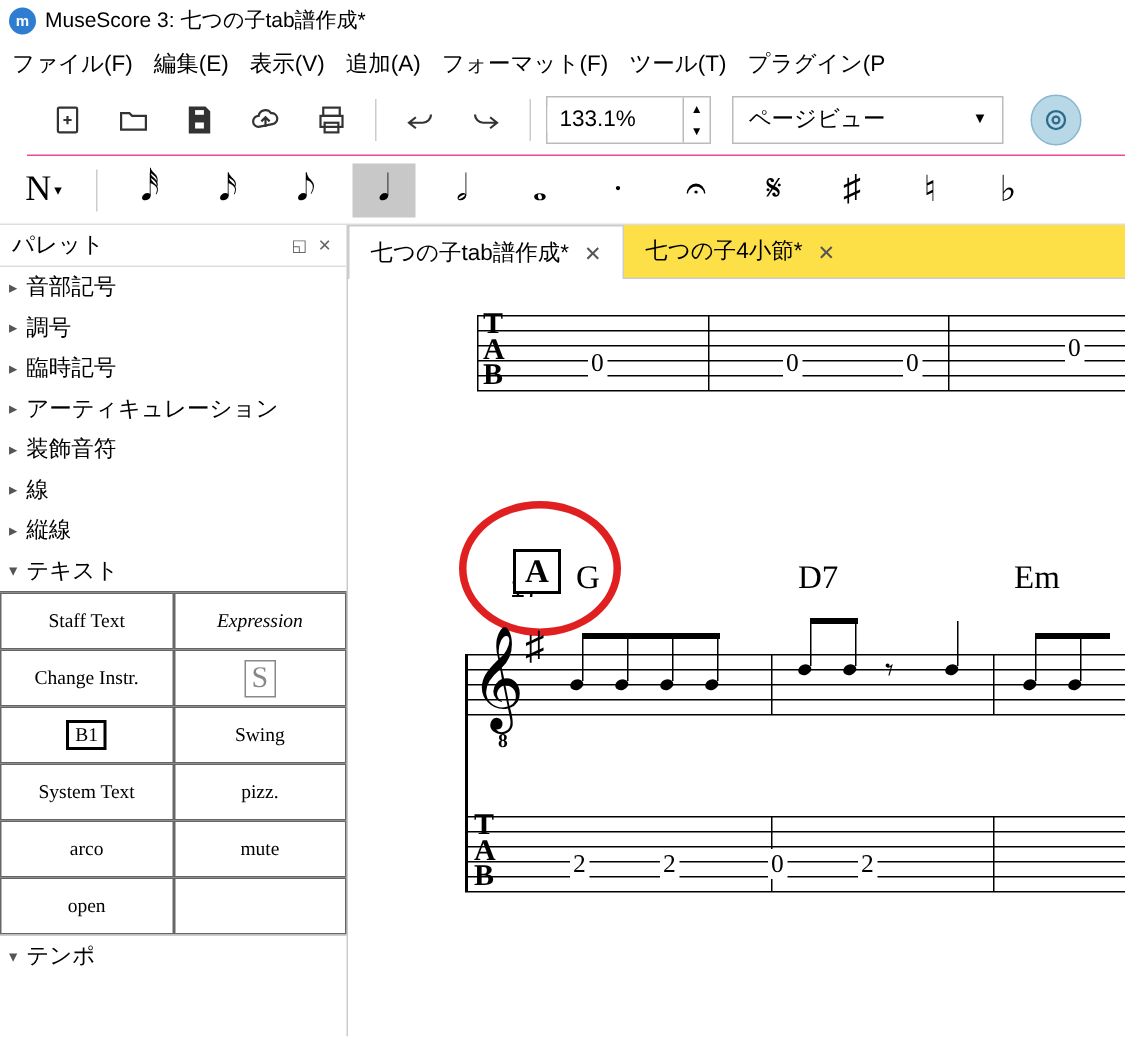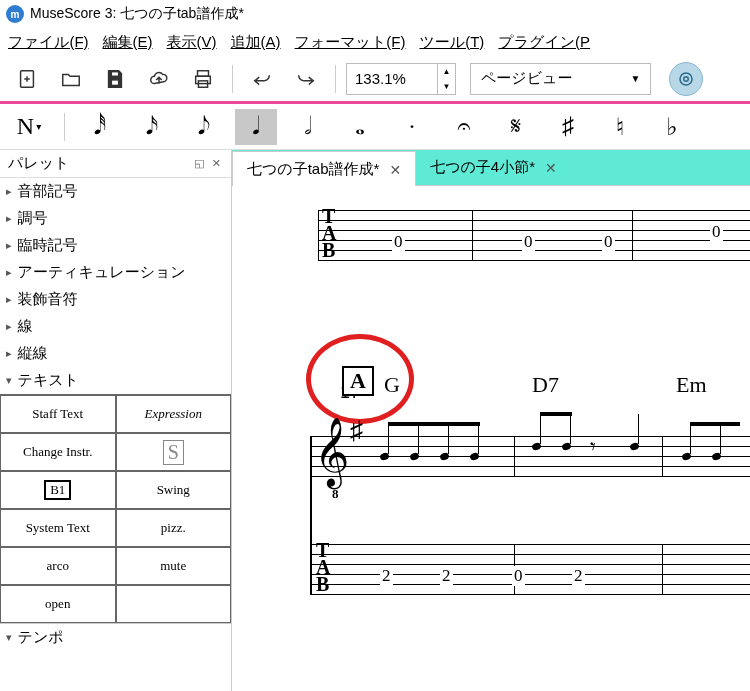"ファイル(F)" .menubar { text-decoration: underline -> none }
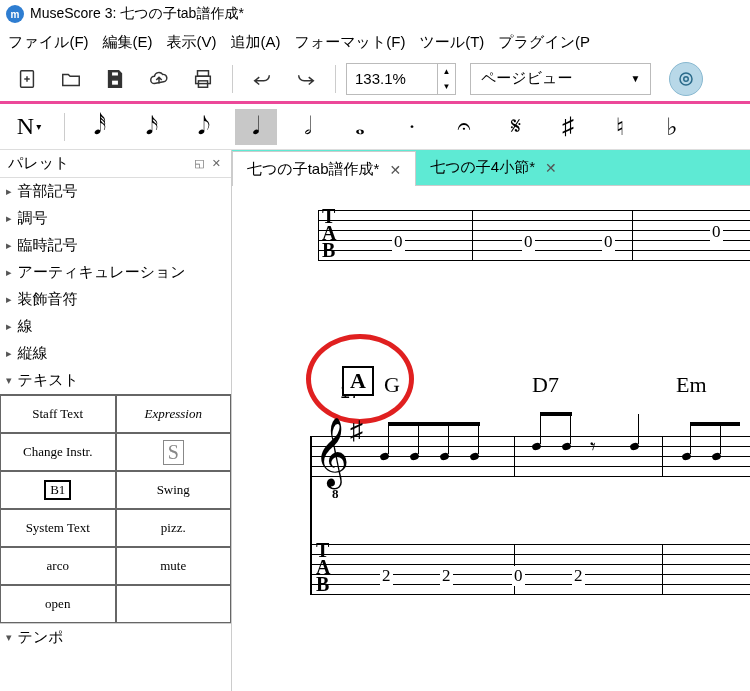"133.1%" .toolbar1 { border-bottom: 3px solid #ec4899 -> 1px solid #ec4899; margin-left: none -> 18px }
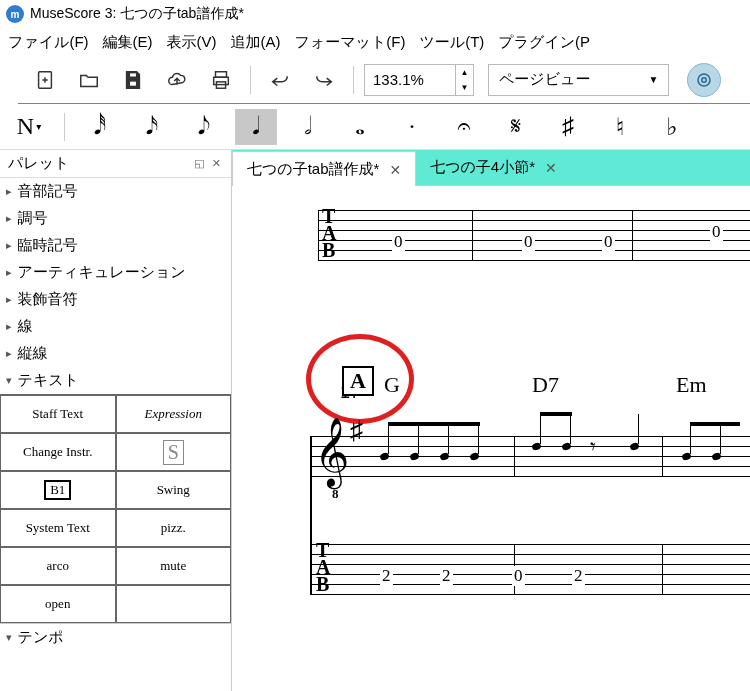"七つの子tab譜作成*" .tabs { align-items: flex-start -> center; background: #5eead4 -> #fde047 }
